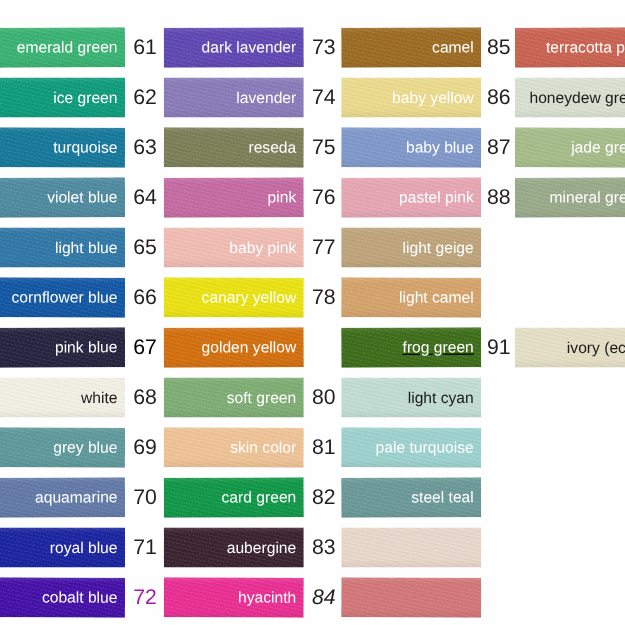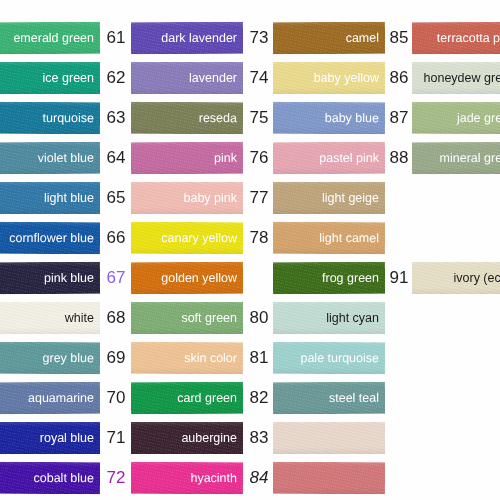"67" div.num { color: #8b5cf6 -> #000000 }
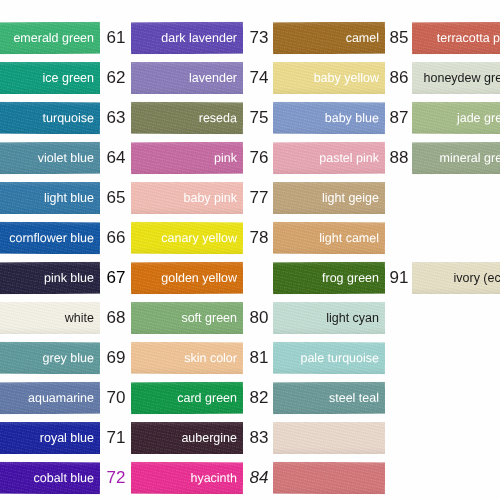"frog green" div.swatch { text-decoration: none -> underline }
